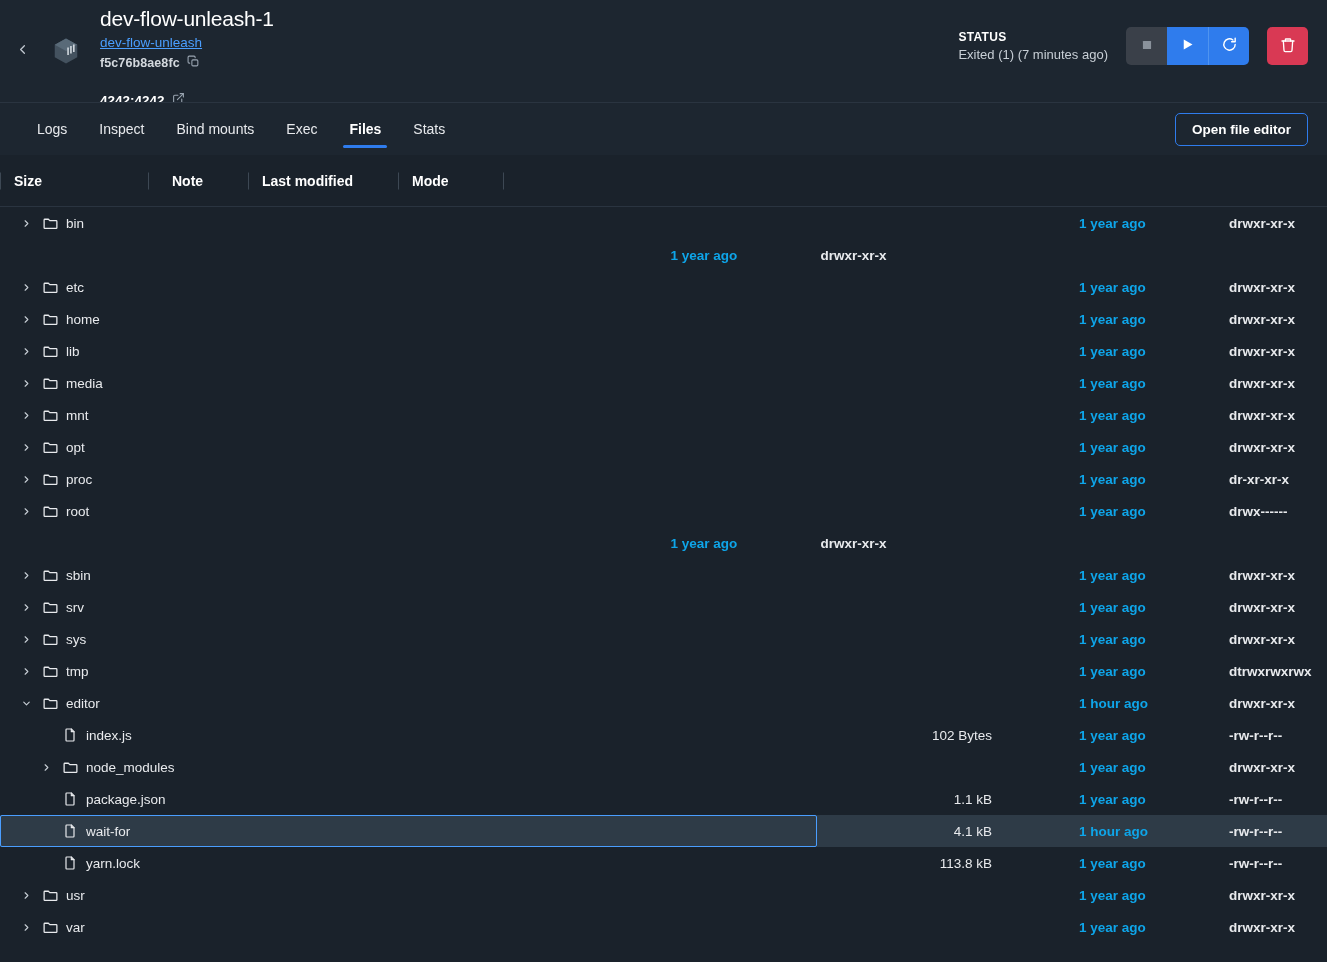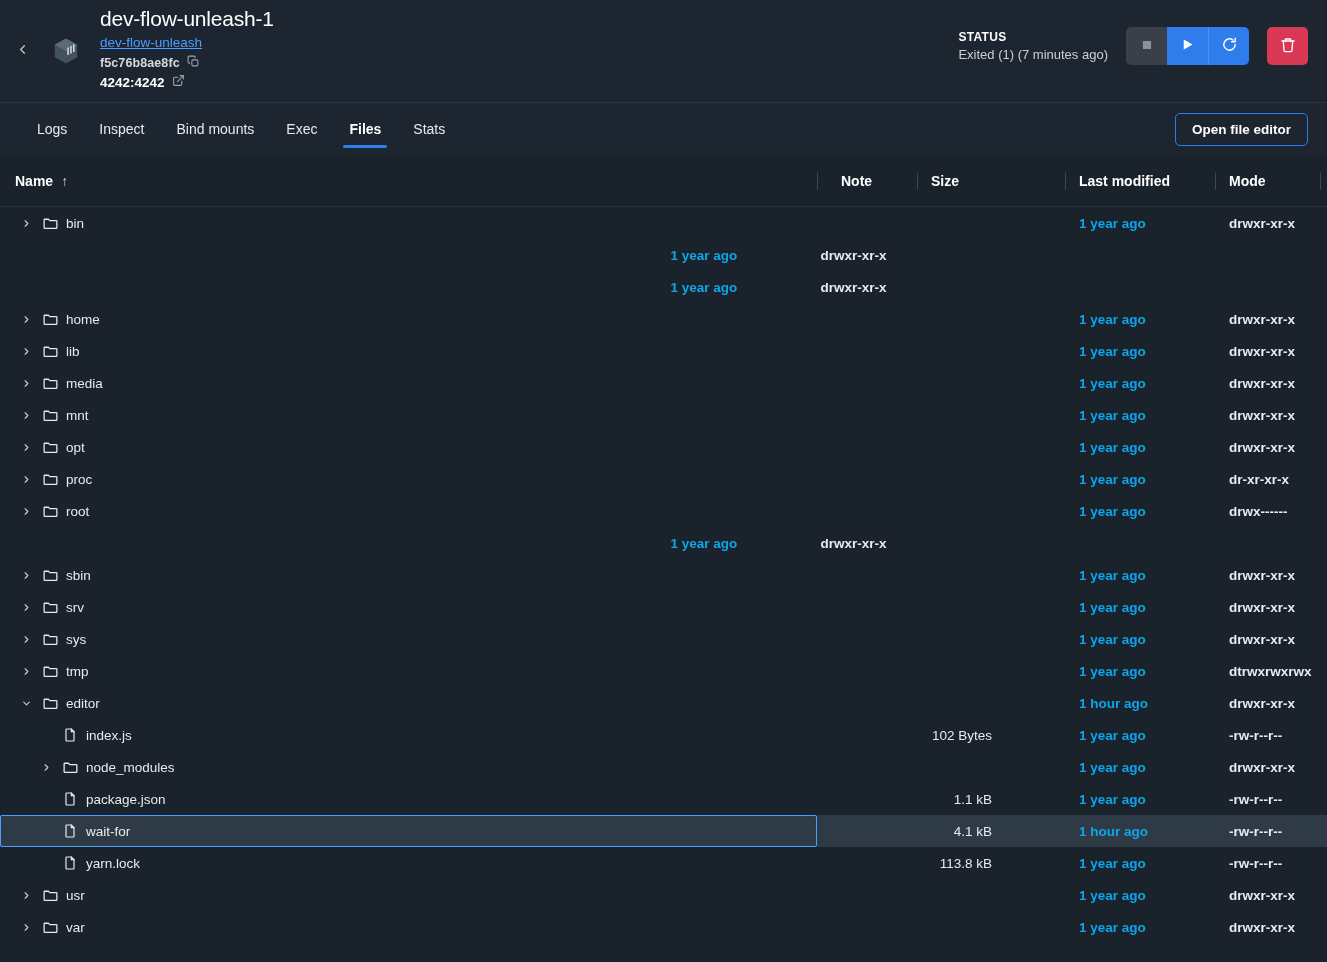"4242:4242" .port-row { margin-top: 3px -> 21px }
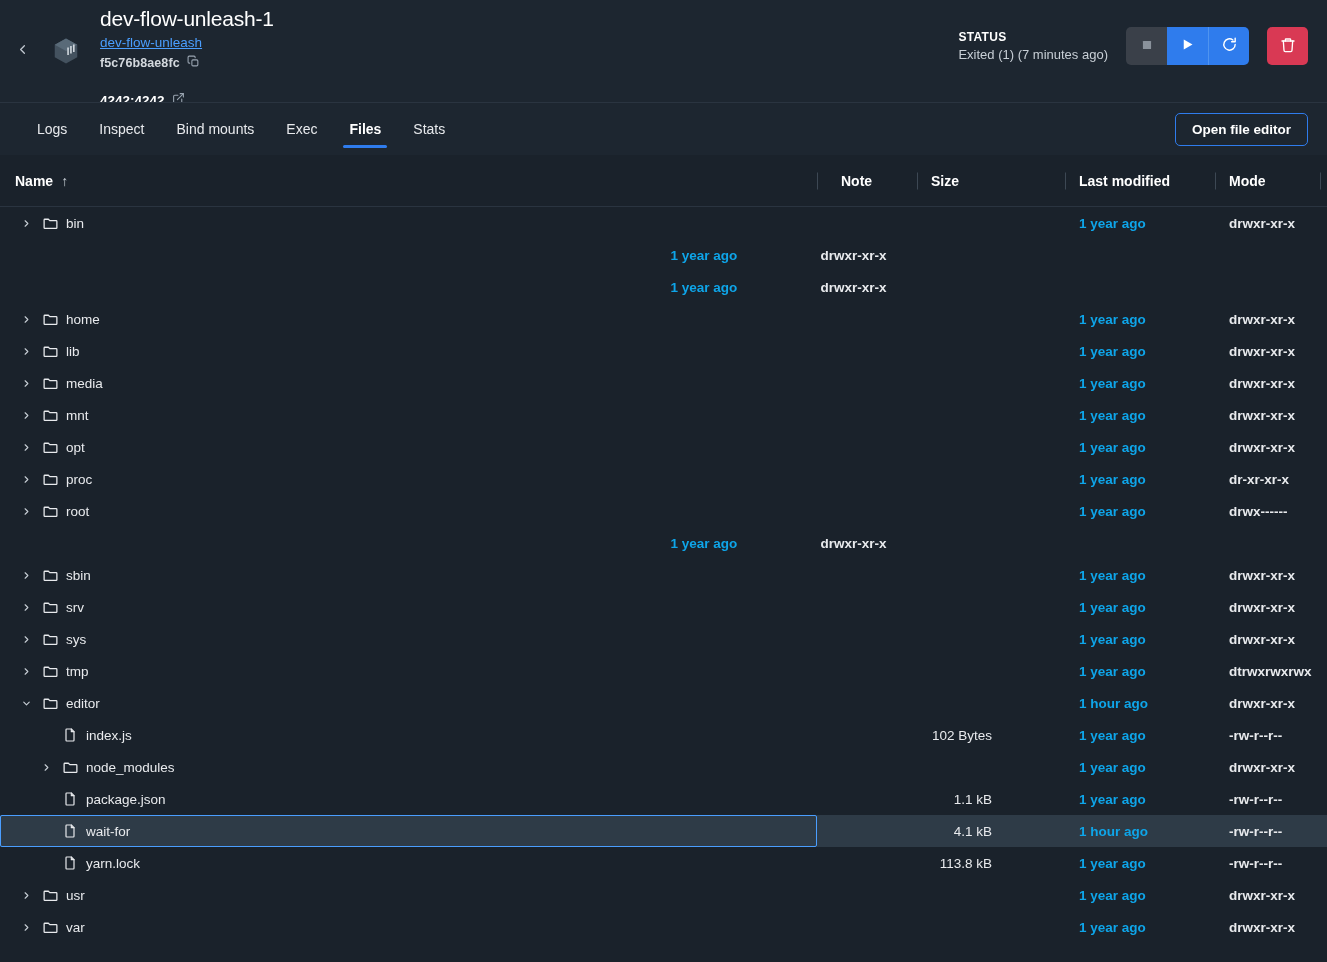"Name" div.th { html: <div> <span>Name</span> <span>↑</span> </div> -> none }
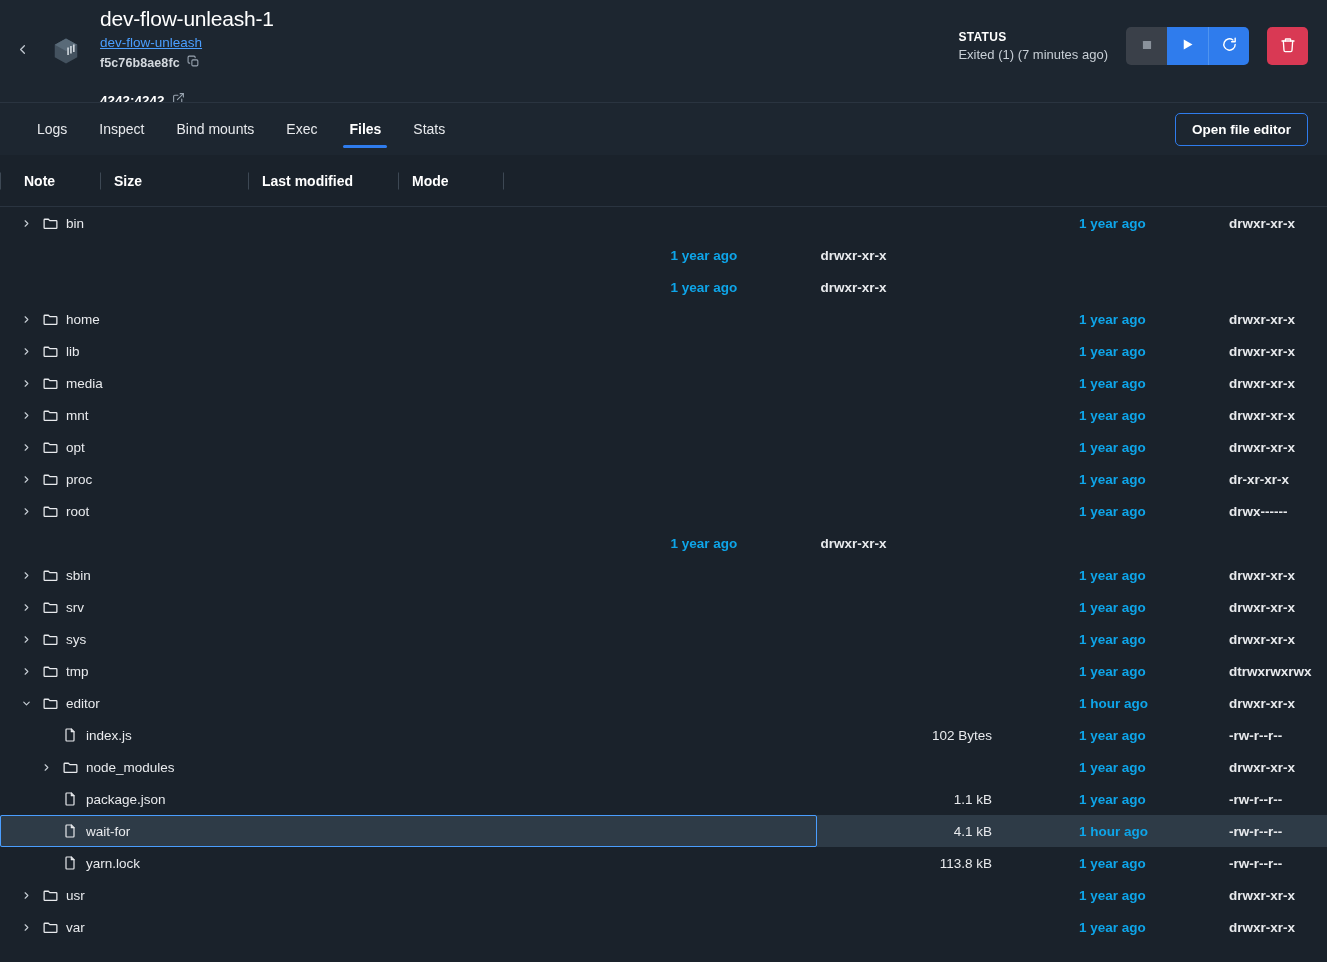"Note" div.th { order: before "Size" -> after "Size" }
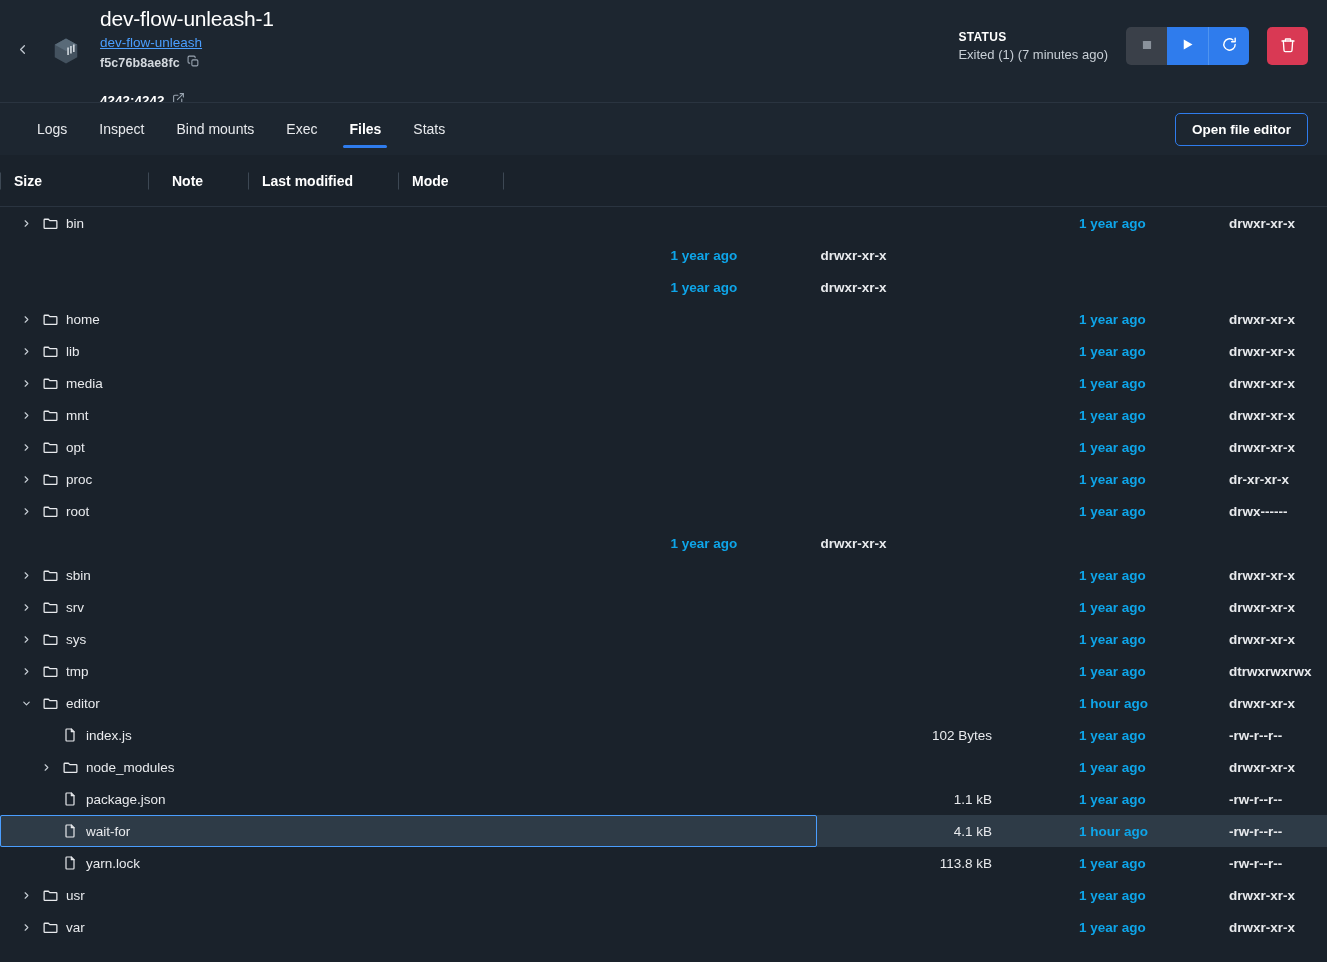"etc" div.cell-name { html: none -> <div> <div> <span></span> <span> <svg> <polyline></polyline> </svg> </span> <span> <svg> <path></path> </svg> </span> <span>etc</span> </div> </div> }
